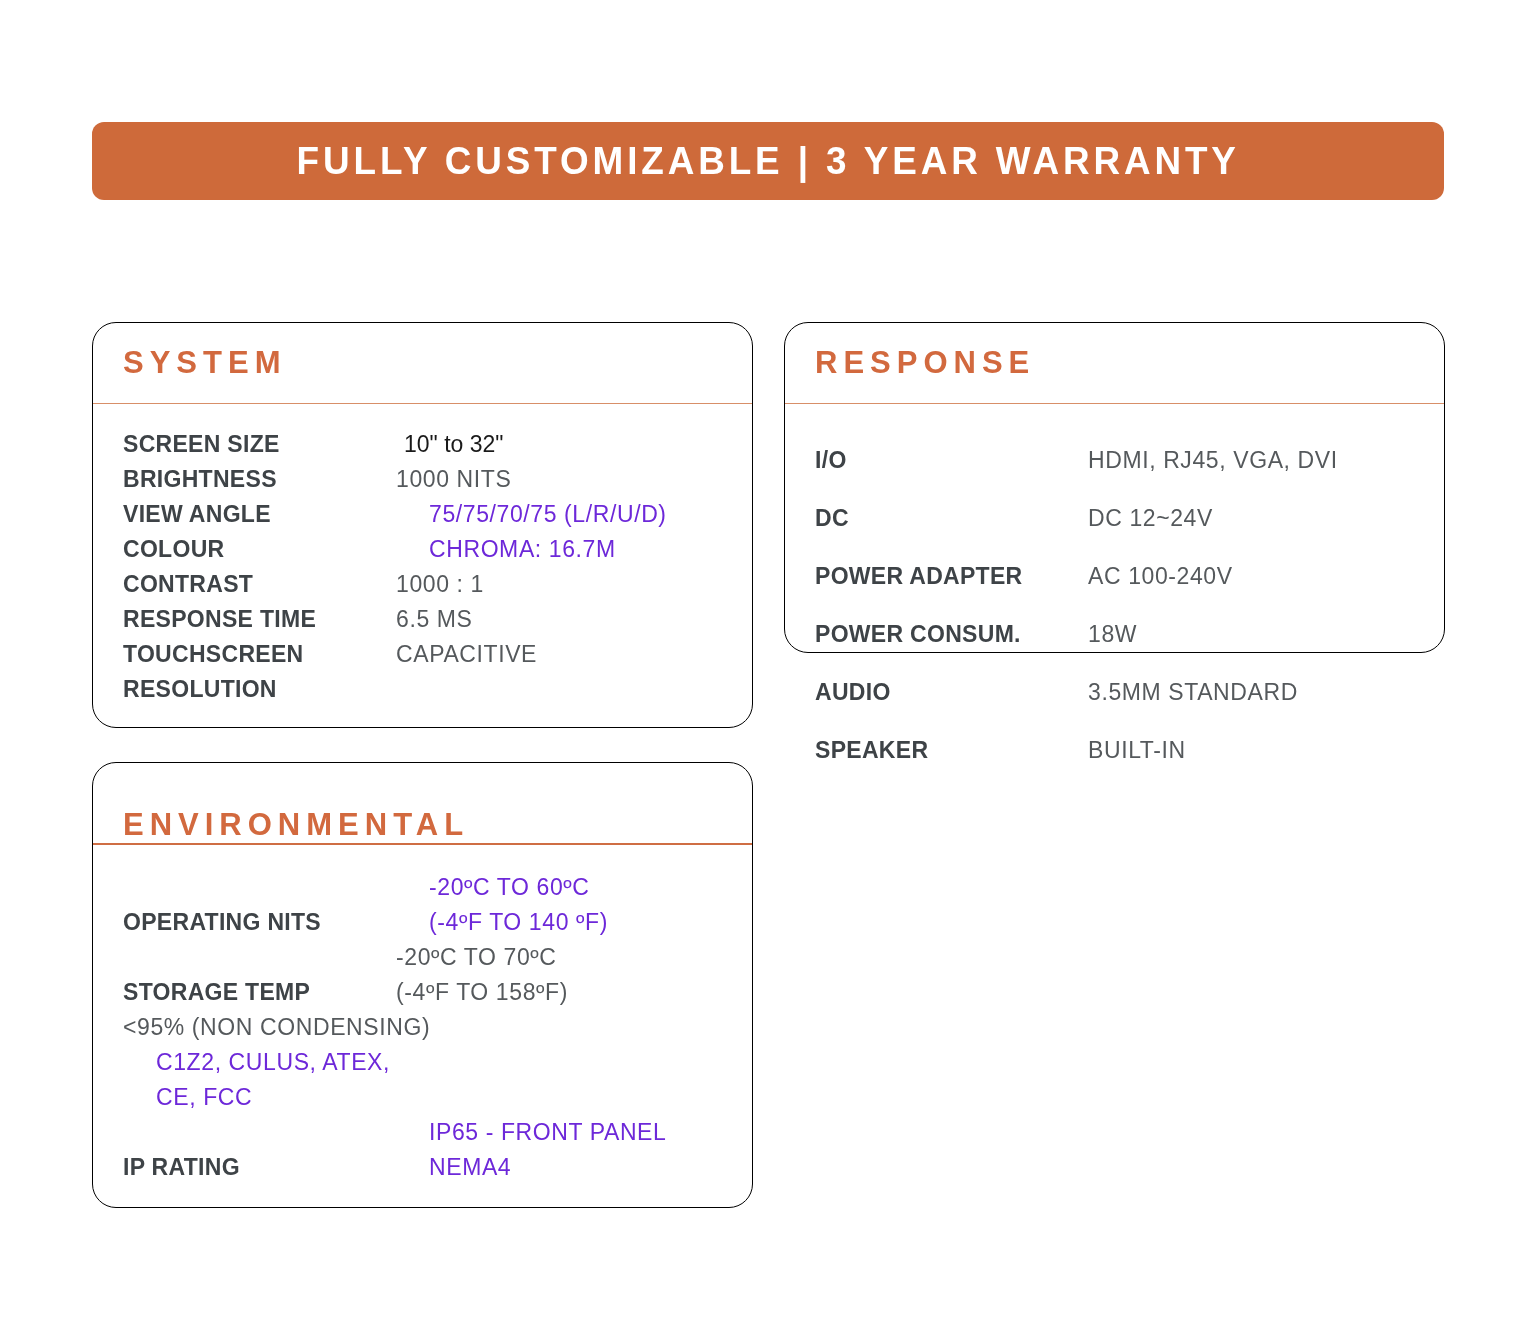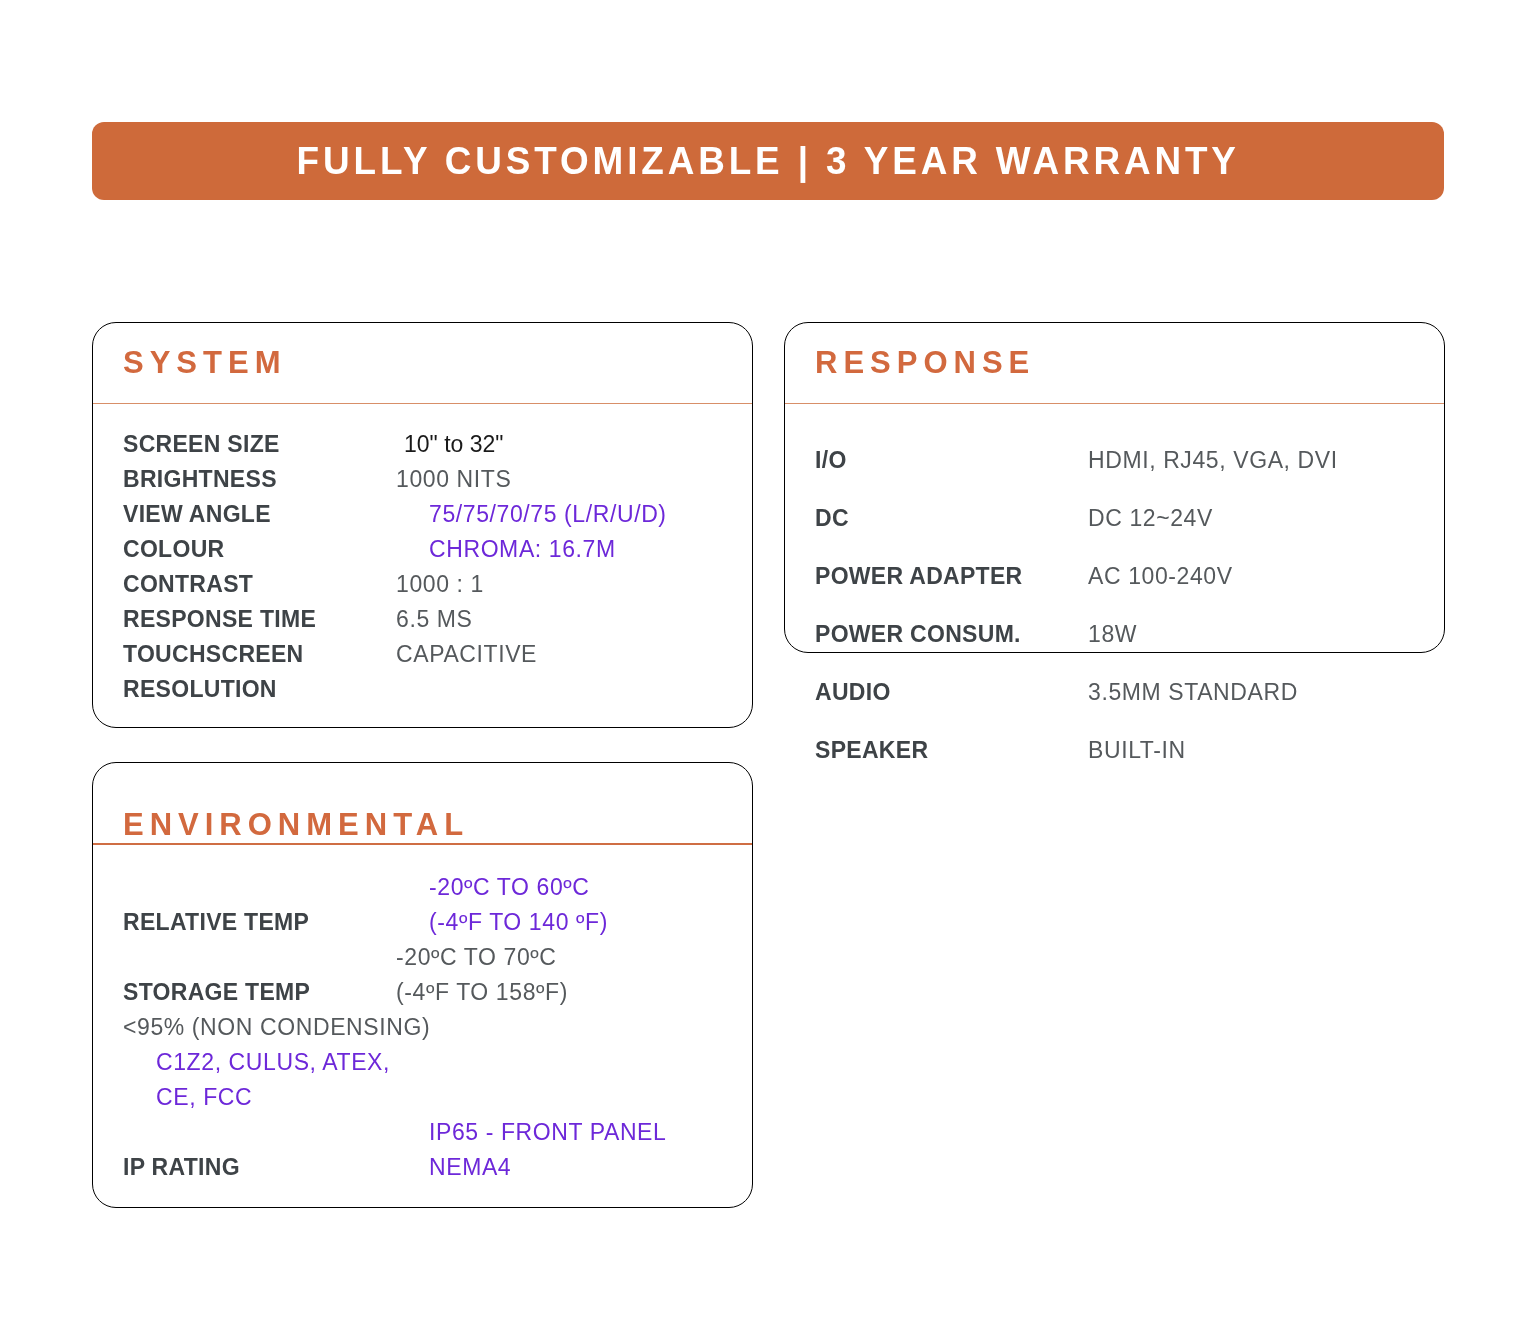"RELATIVE TEMP" div.lbl { text: RELATIVE TEMP -> OPERATING NITS }
